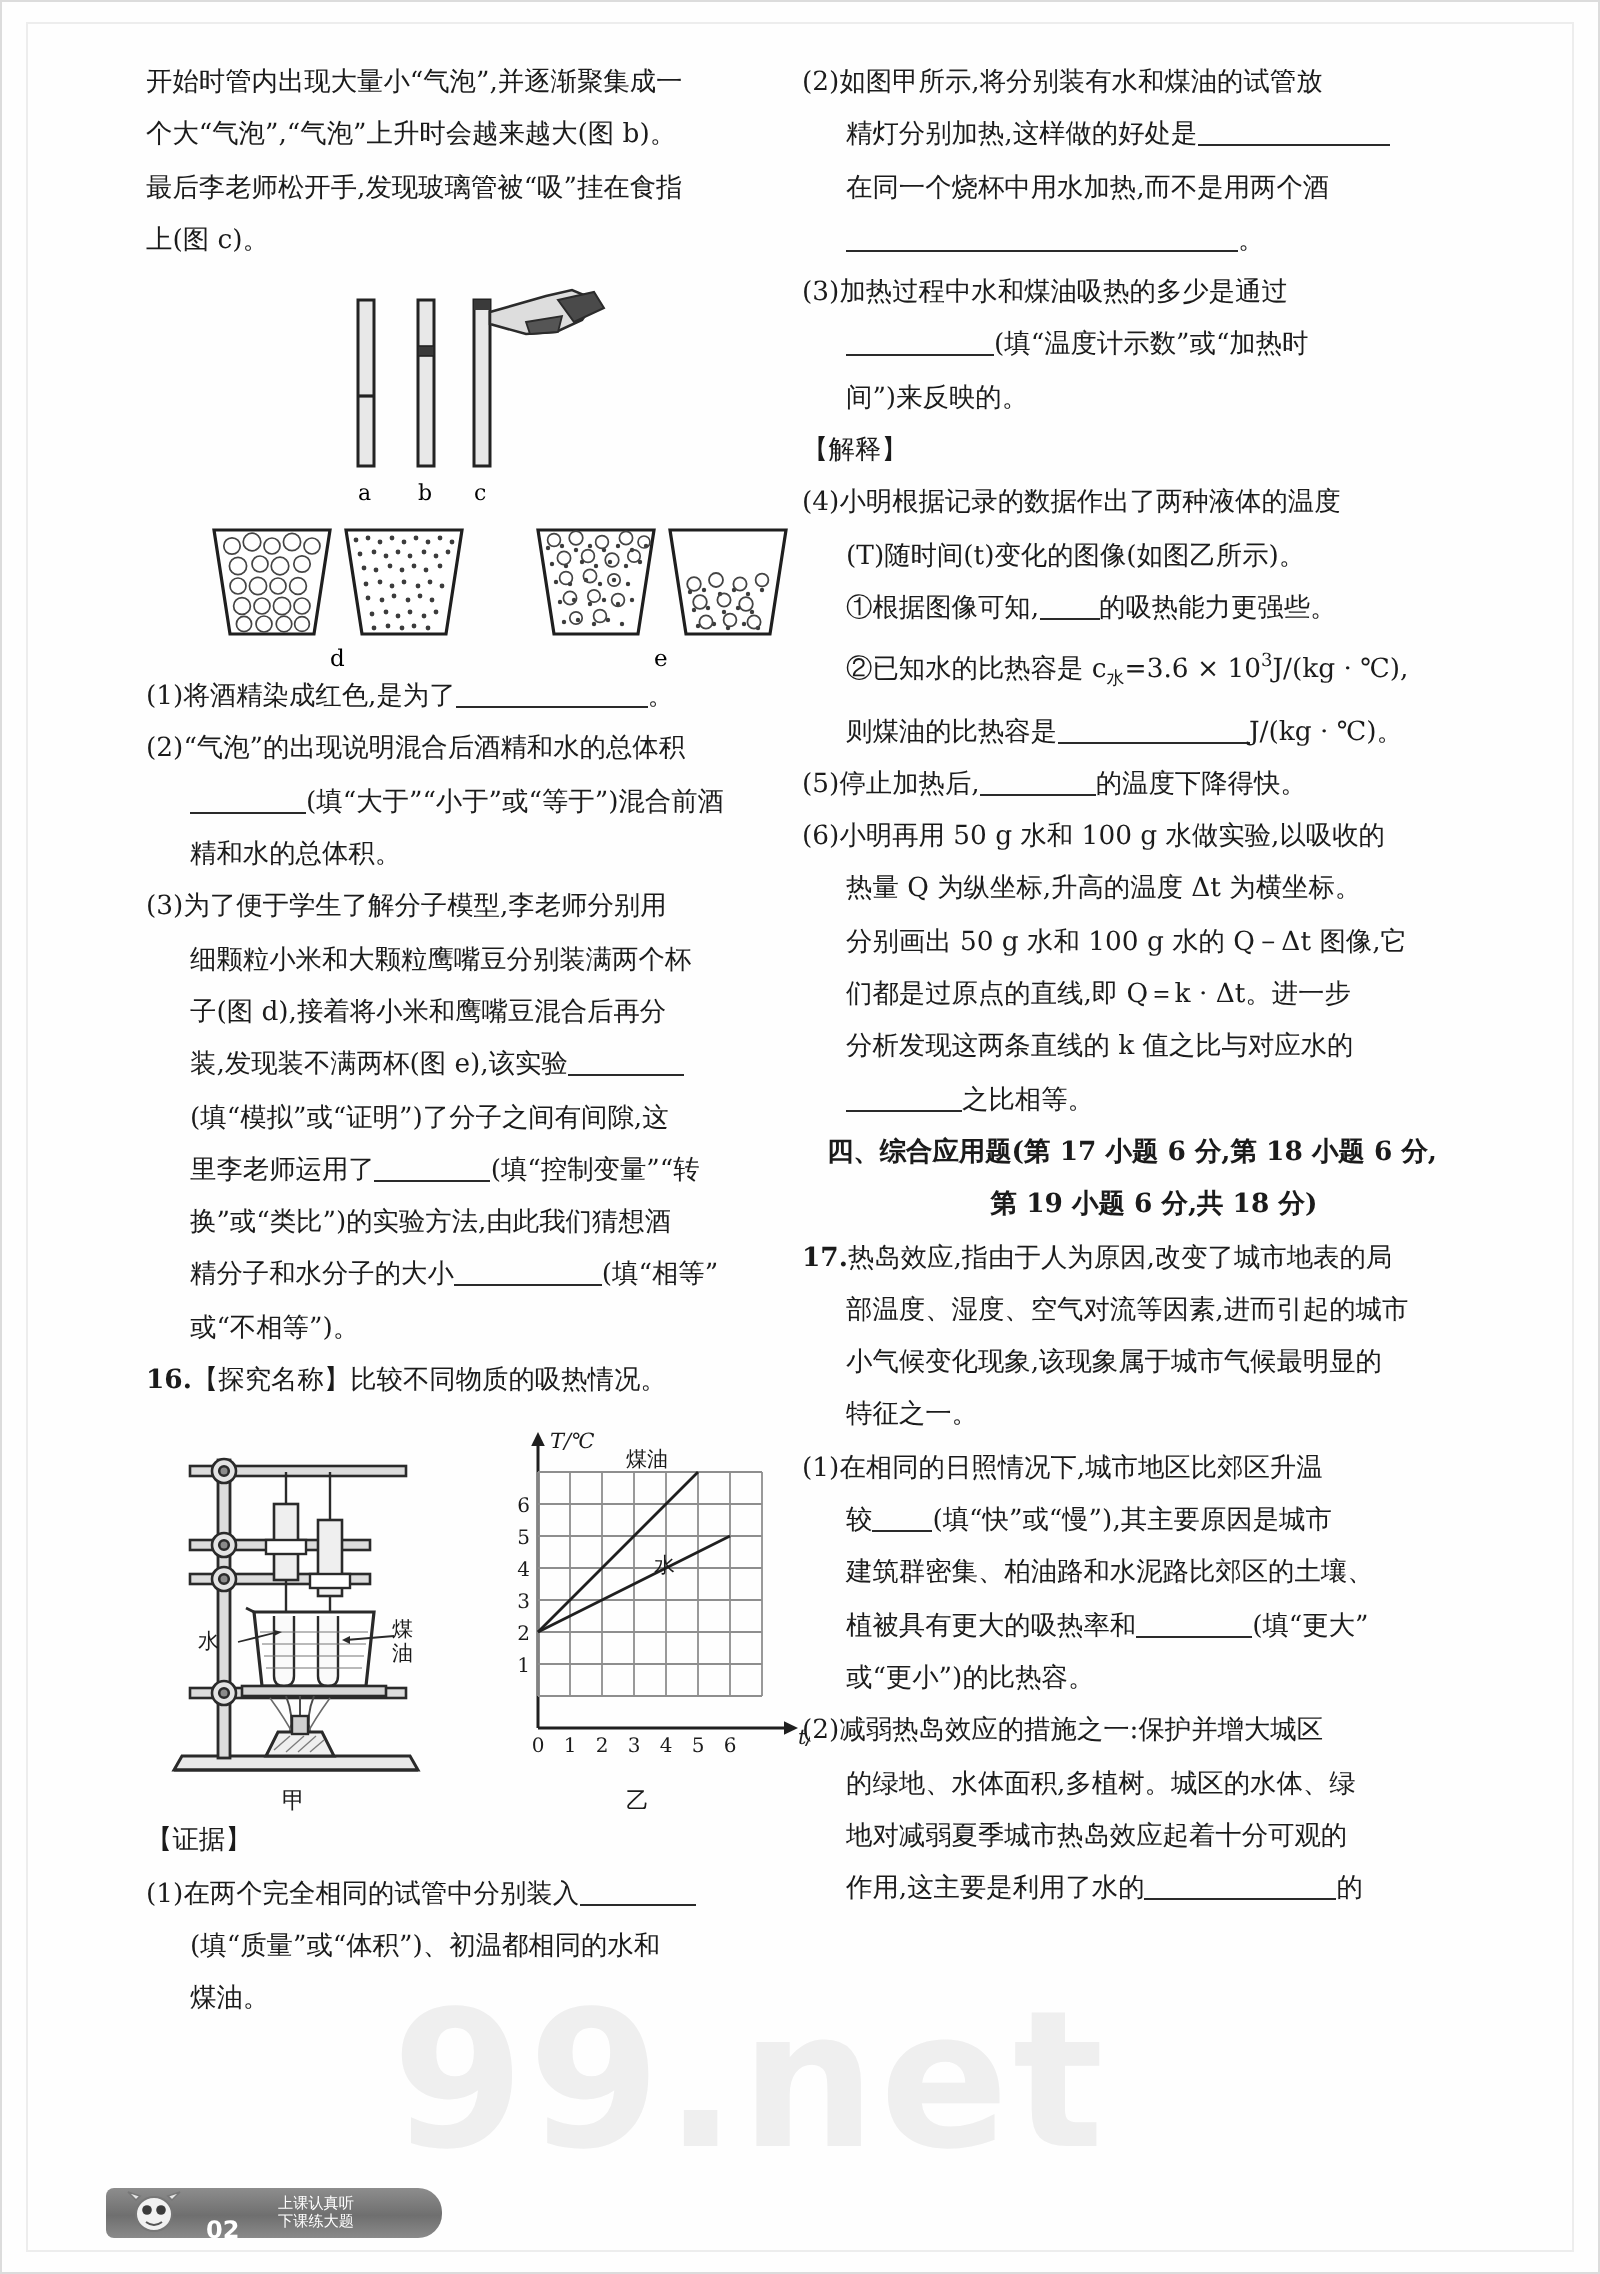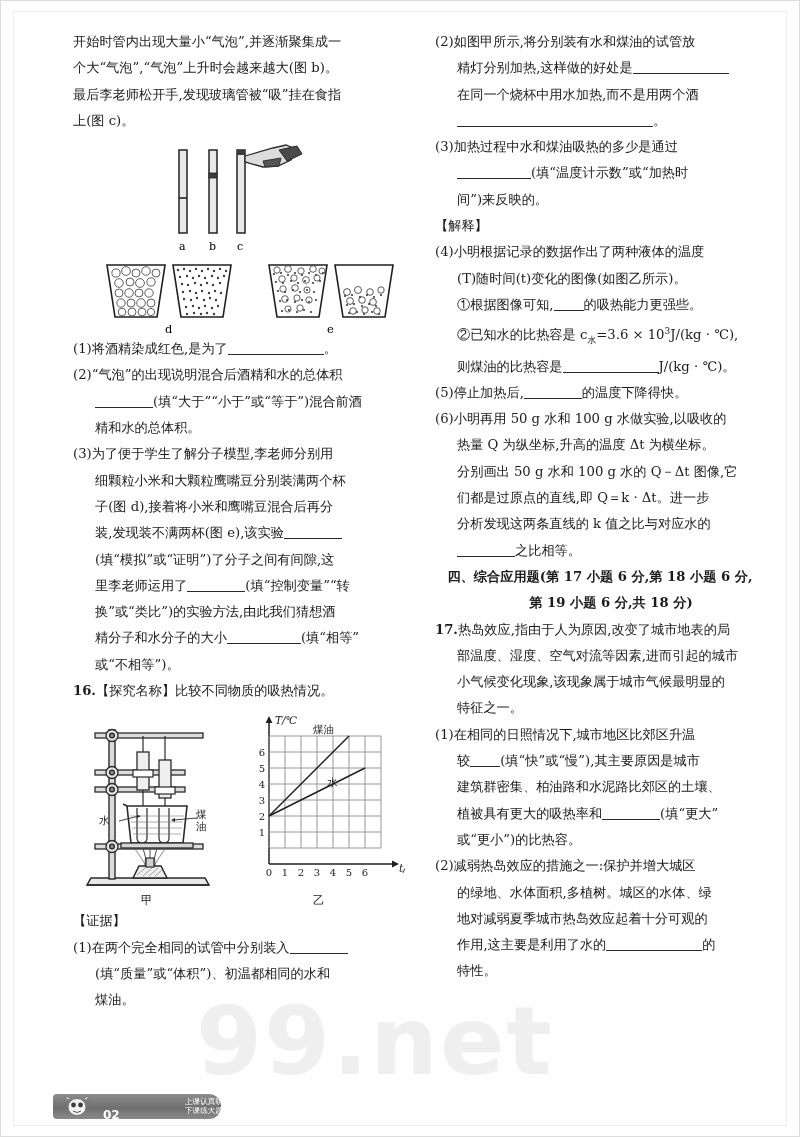"(2)如图甲所示,将分别装有水和煤油的试管放" .col-right { left: 434px -> 400px }
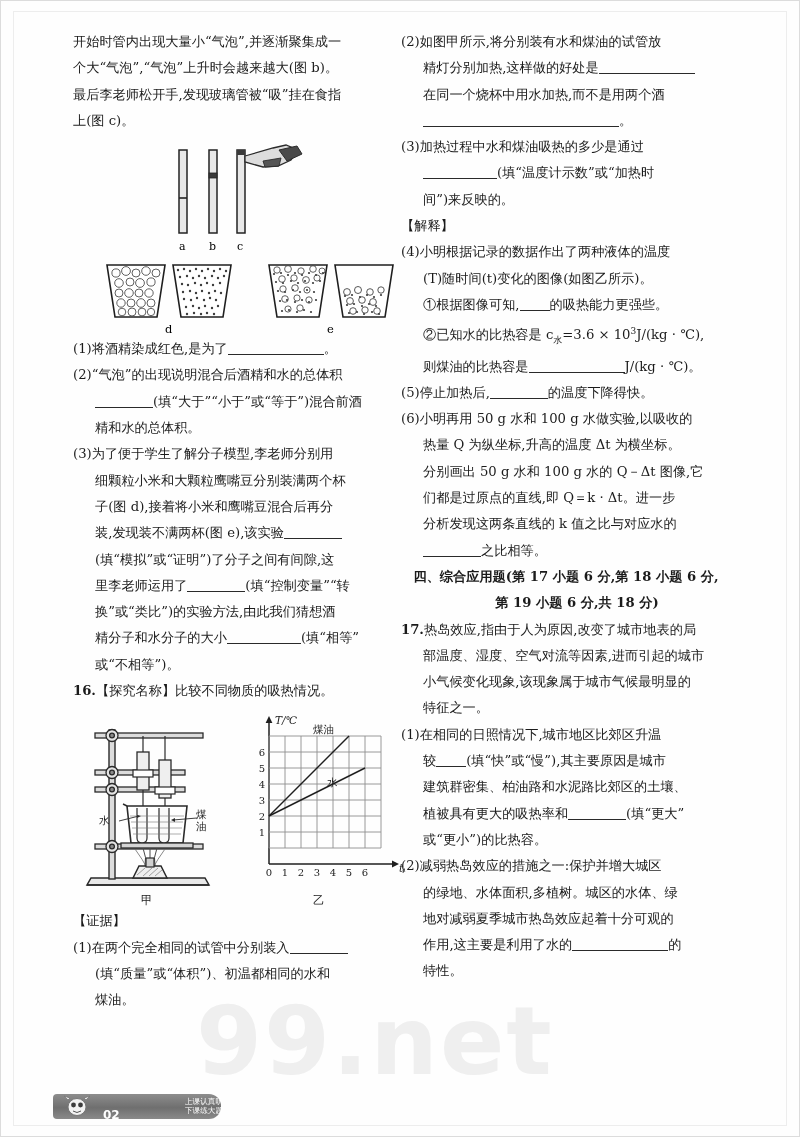"特性。" p.ln { html: <p>特性。</p> -> none }
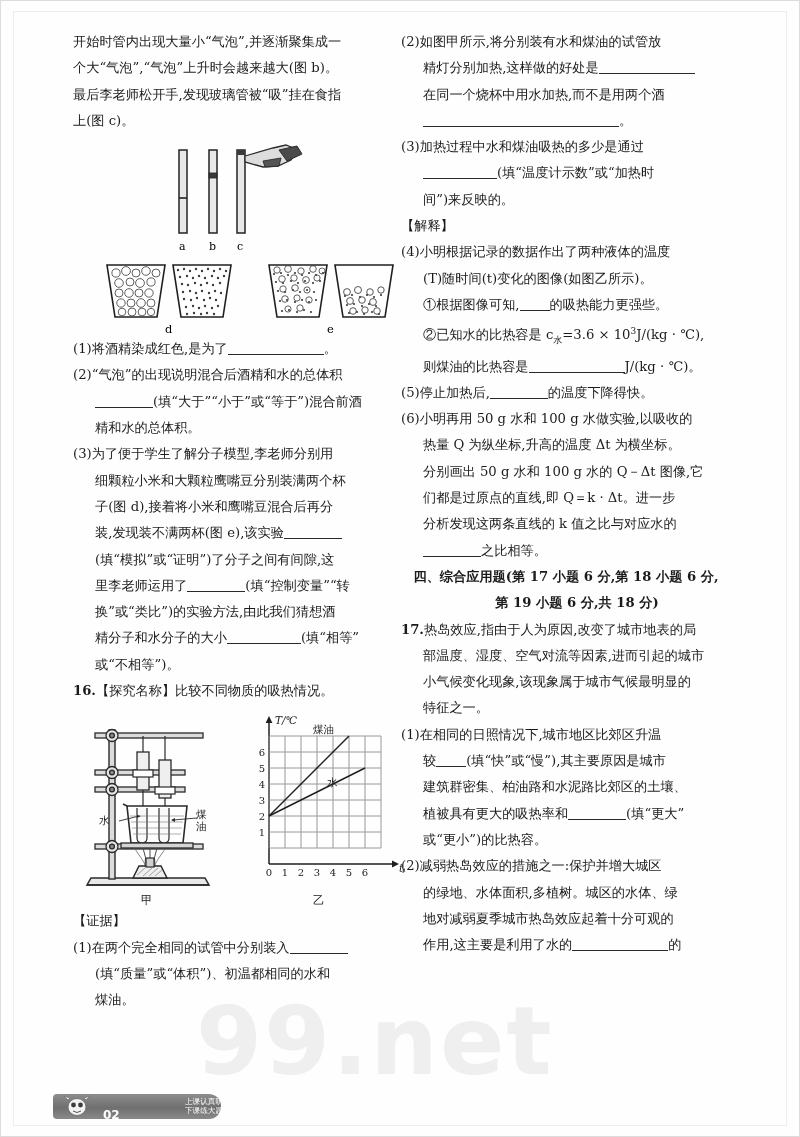"上课认真听" .foot-txt { margin-left: 46px -> none }
